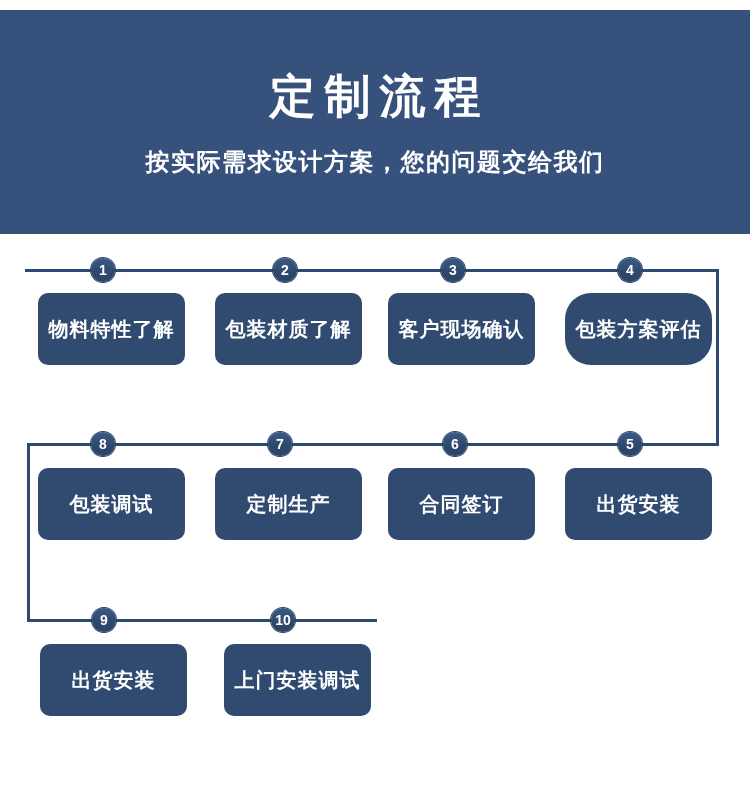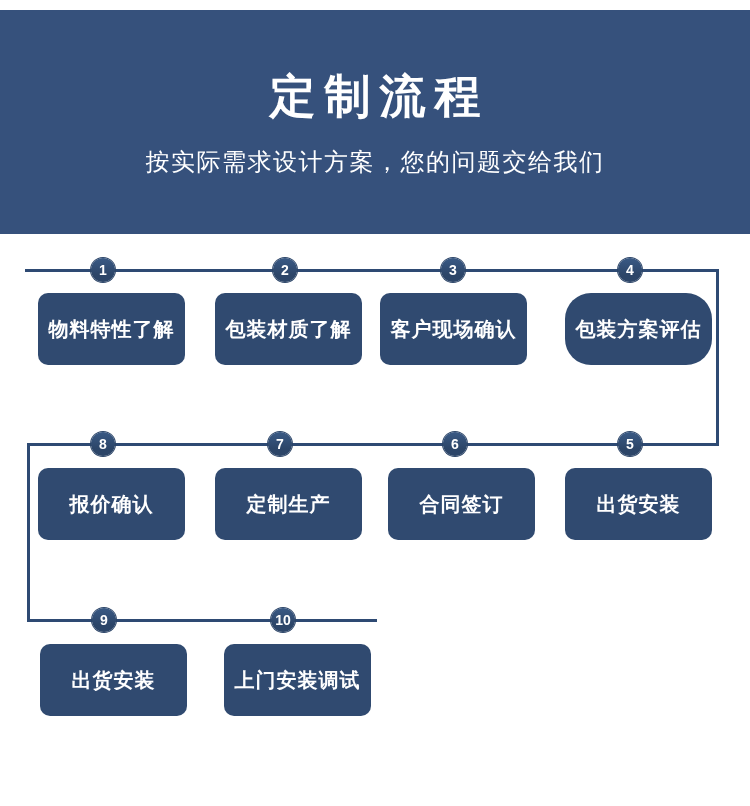"按实际需求设计方案，您的问题交给我们" .banner p { font-weight: normal -> bold }
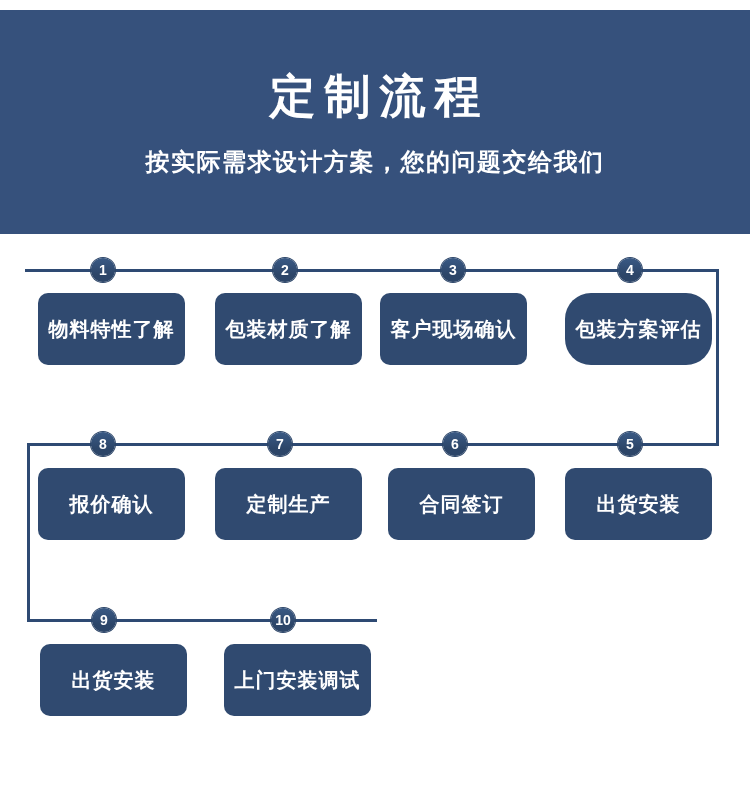"客户现场确认" div.step-box { left: 380px -> 388px }
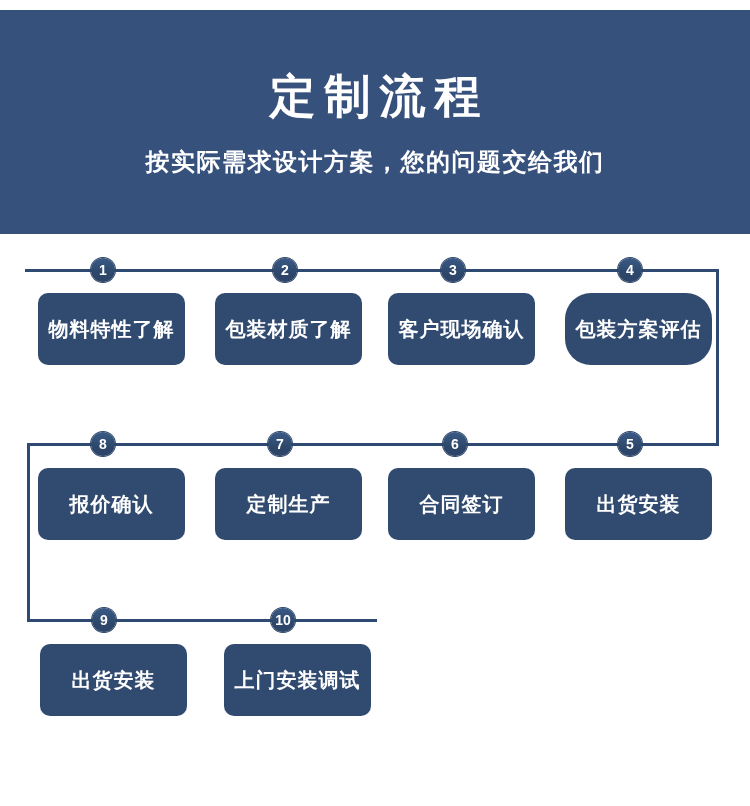"报价确认" span { text: 报价确认 -> 包装调试 }
